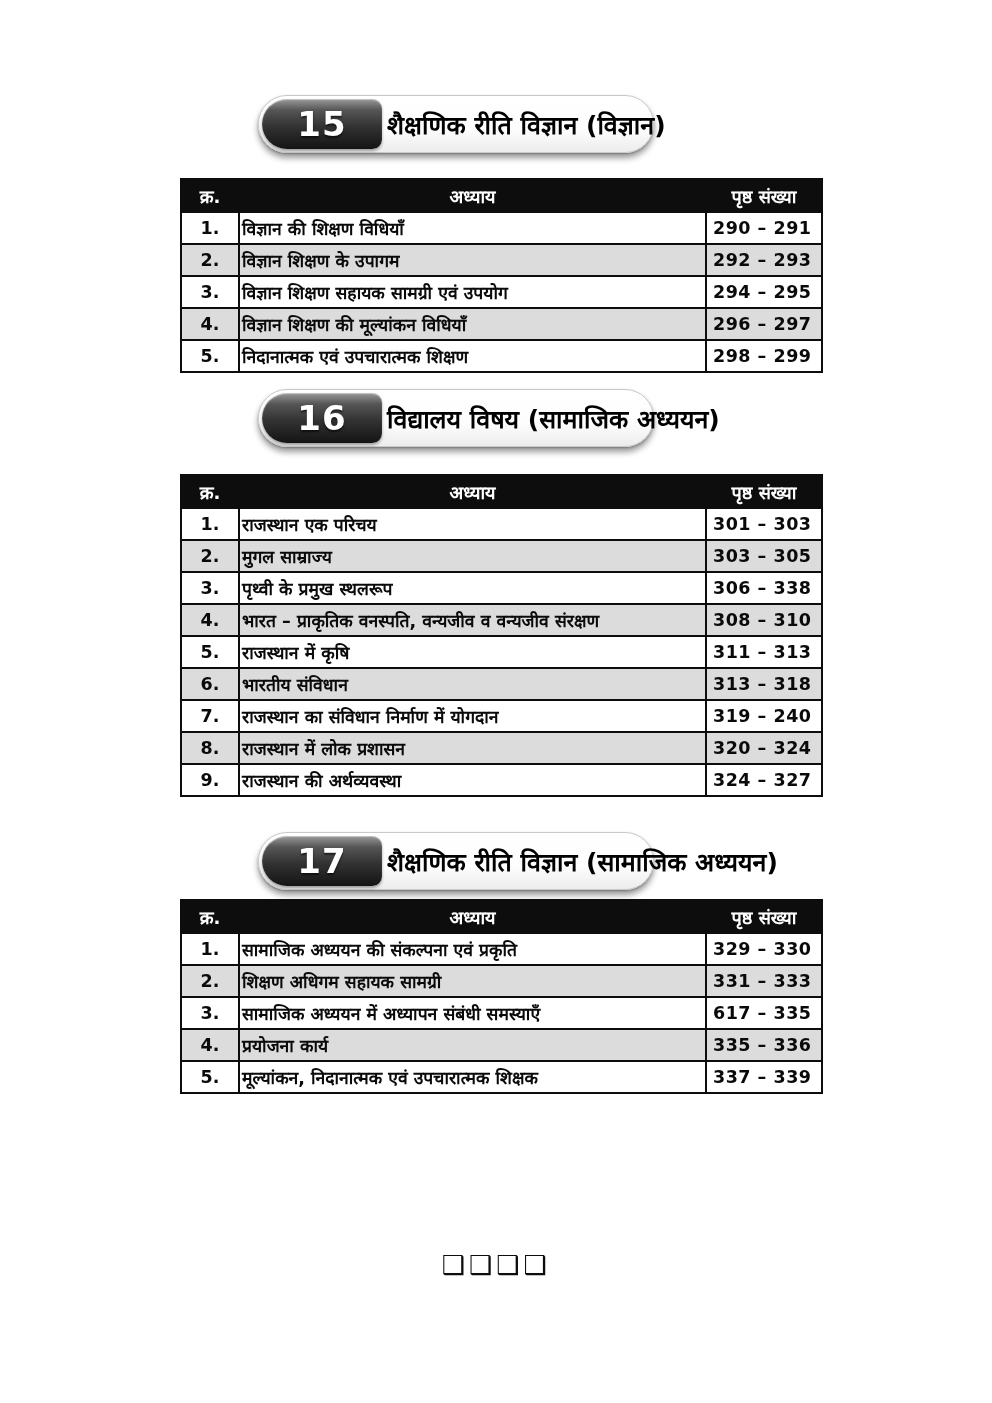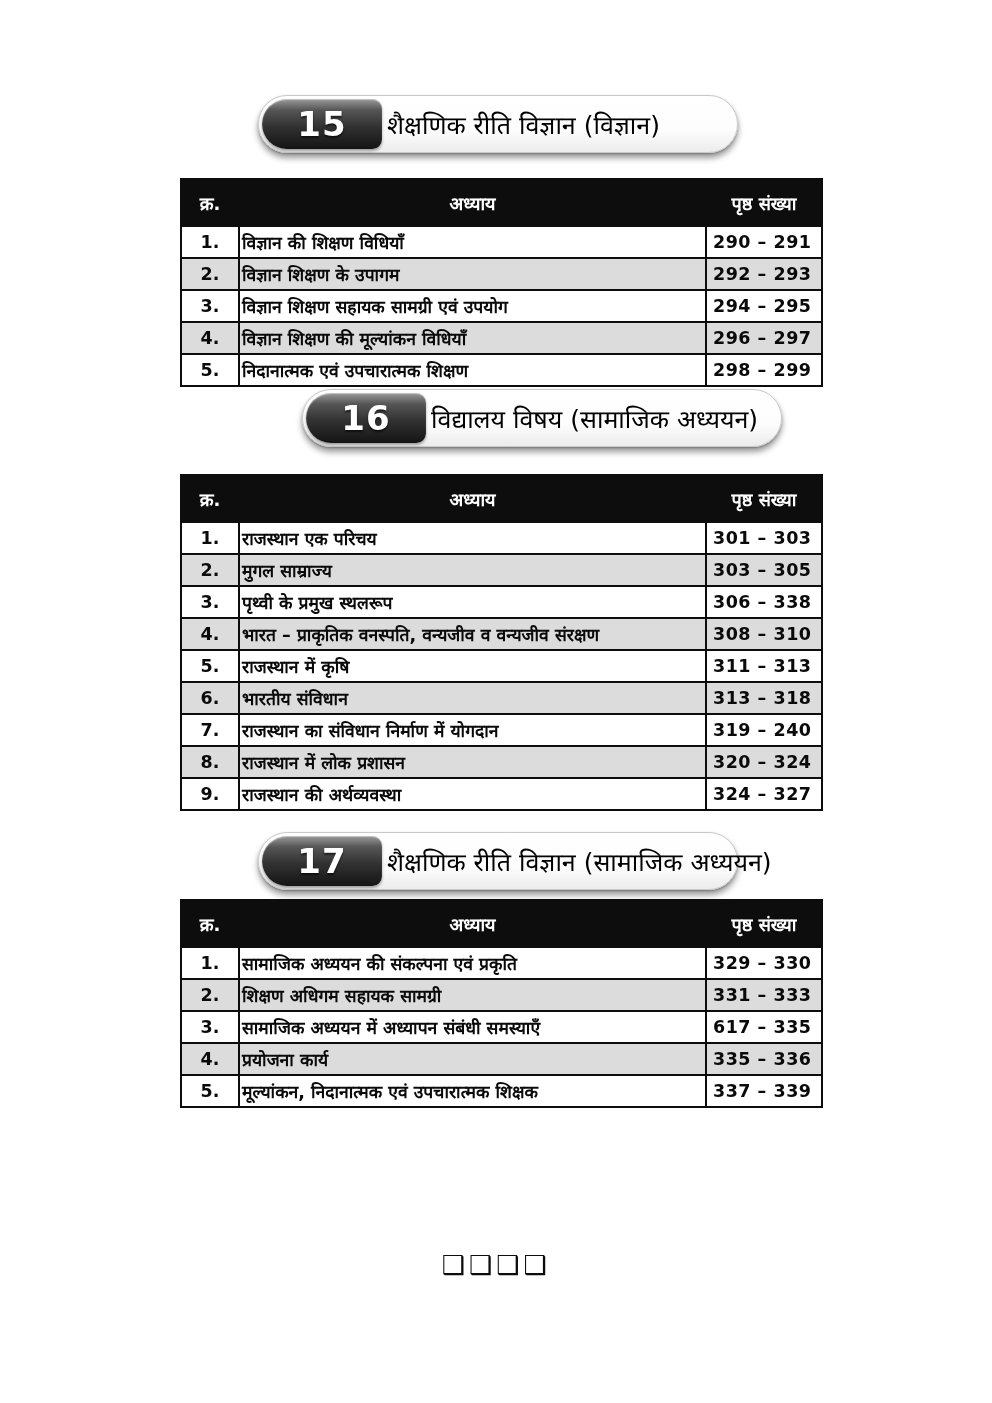"15" .chapter-badge { width: 480px -> 396px }
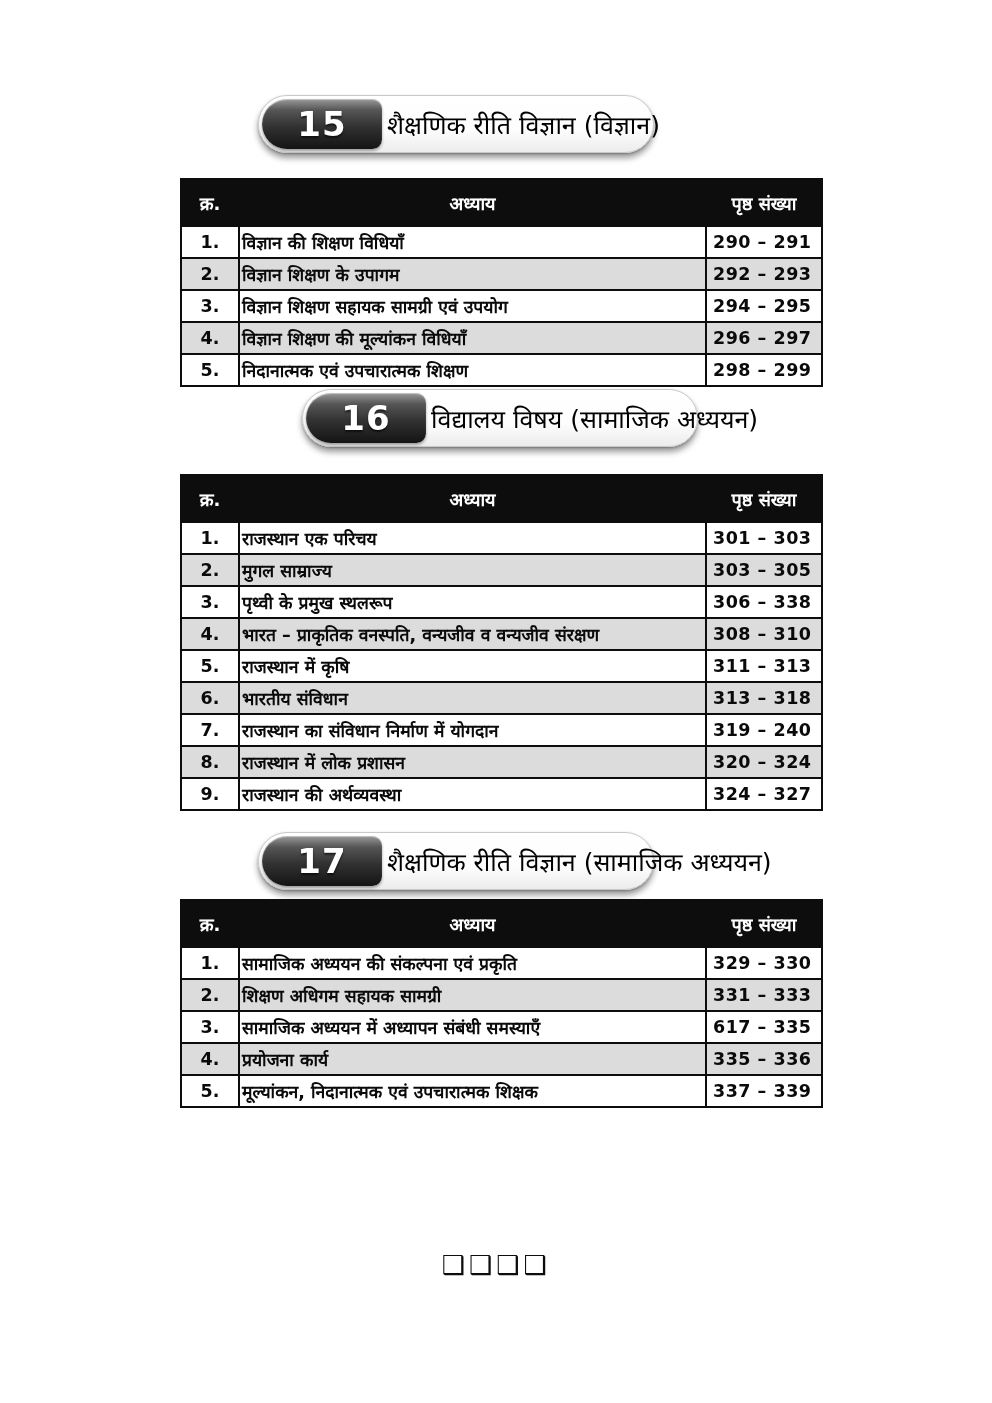"शैक्षणिक रीति विज्ञान (विज्ञान)" .chapter-title { font-weight: normal -> bold }
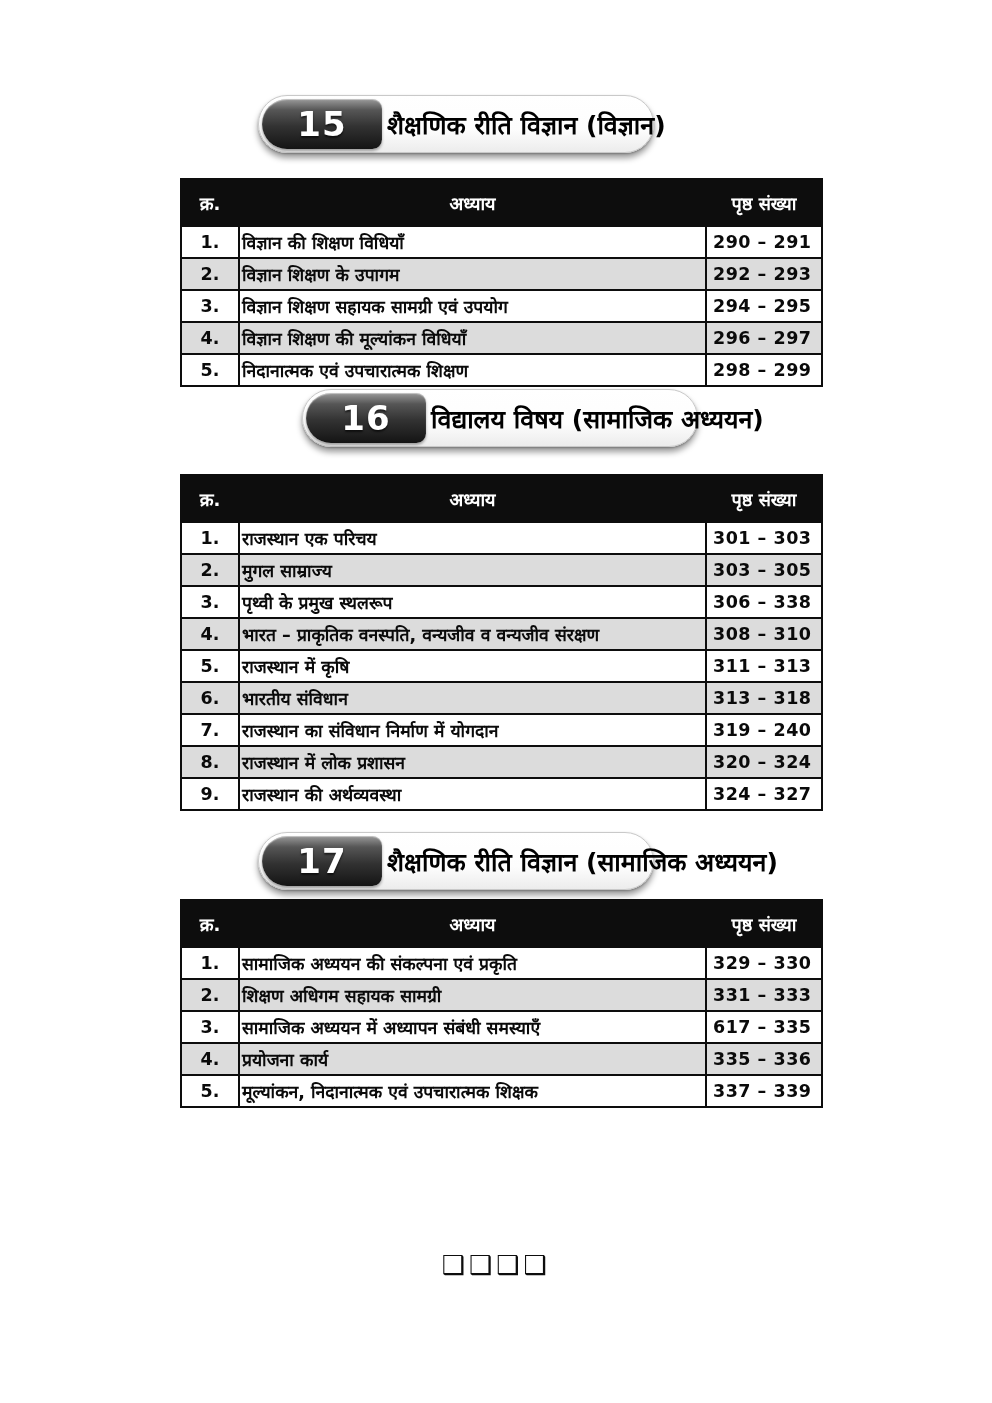"क्र." table.toc thead th { height: 47px -> 33px }
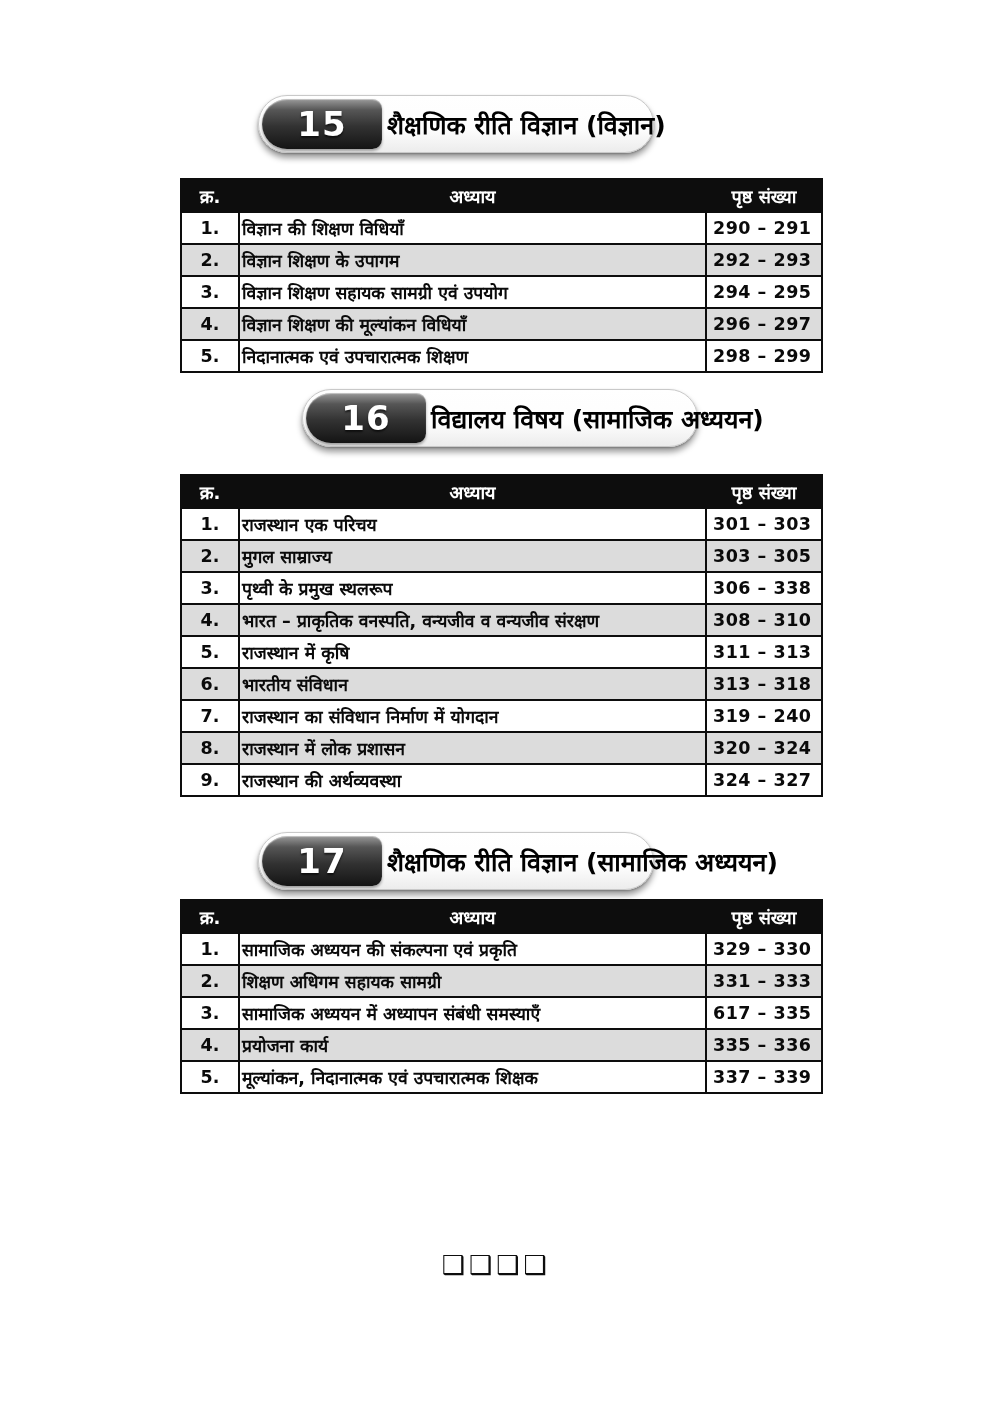"16" #badge-16 { margin-left: 44px -> none }
